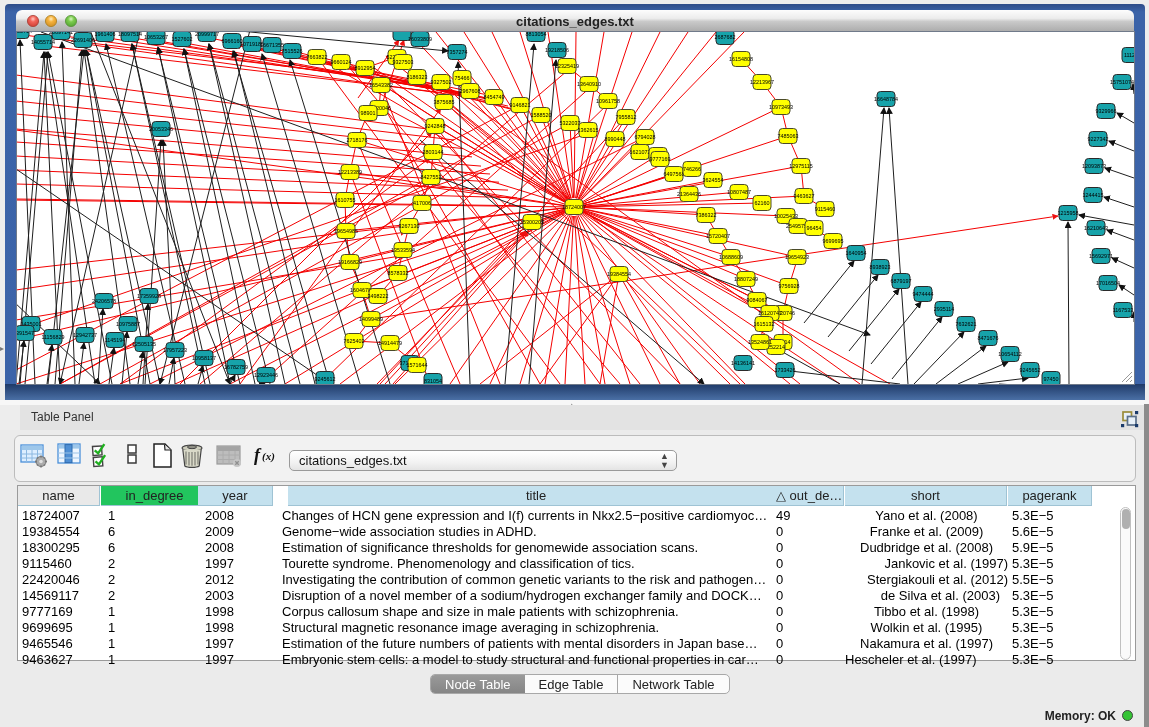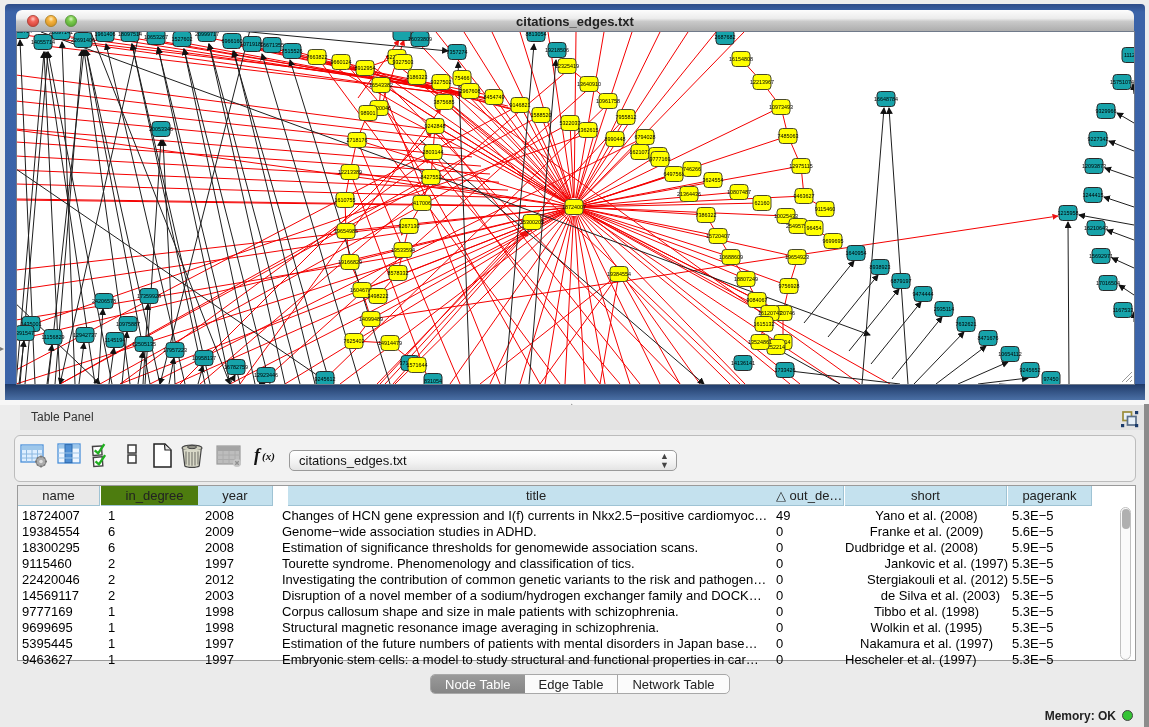"in_degree" div.hc { background: #4d7c0f -> #22c55e }
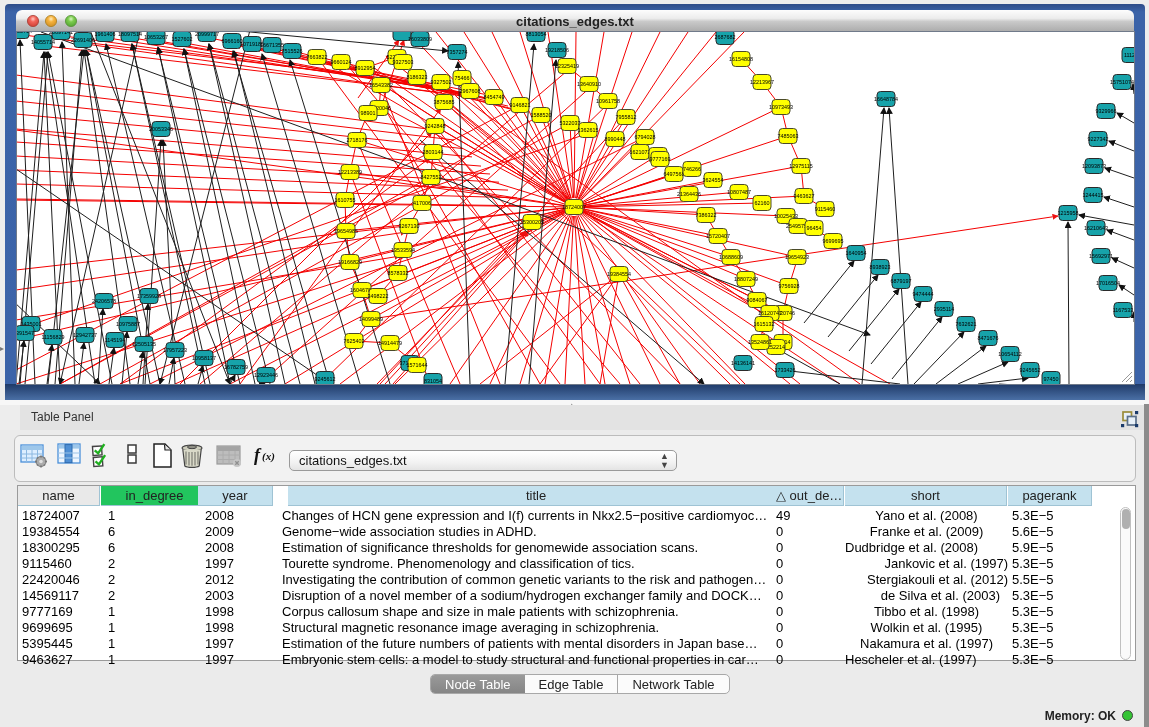"Dudbridge et al. (2008)" span { text-align: left -> center }
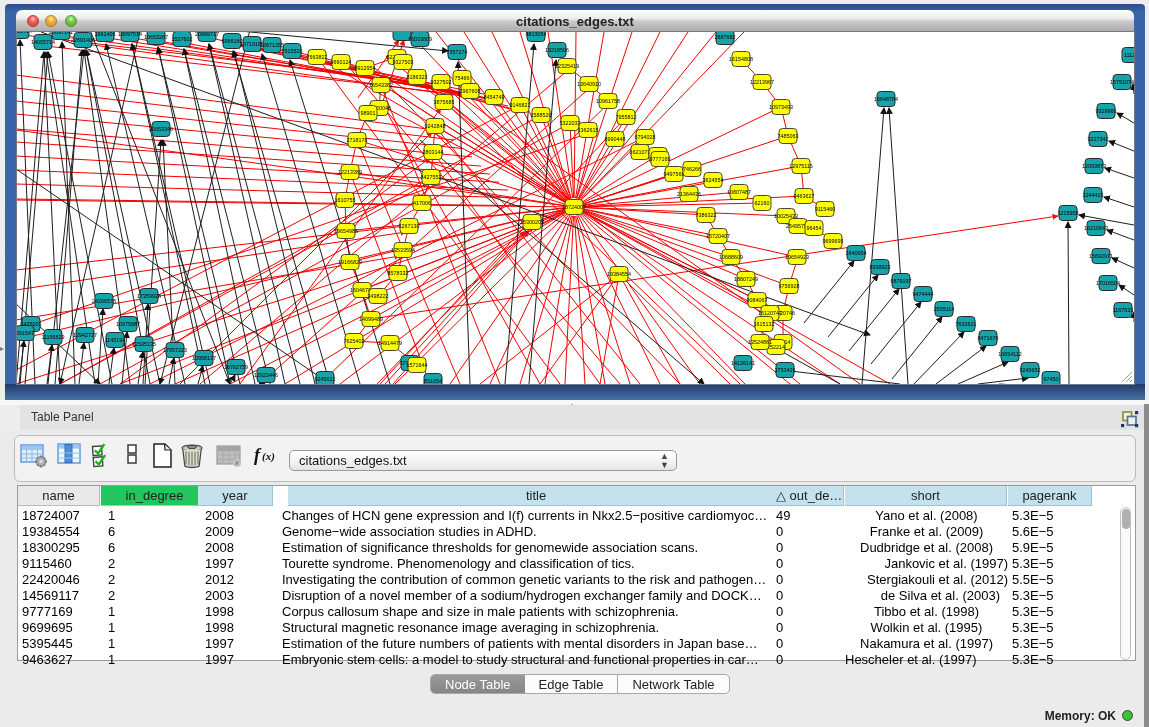"5395445" span { text: 5395445 -> 9465546 }
